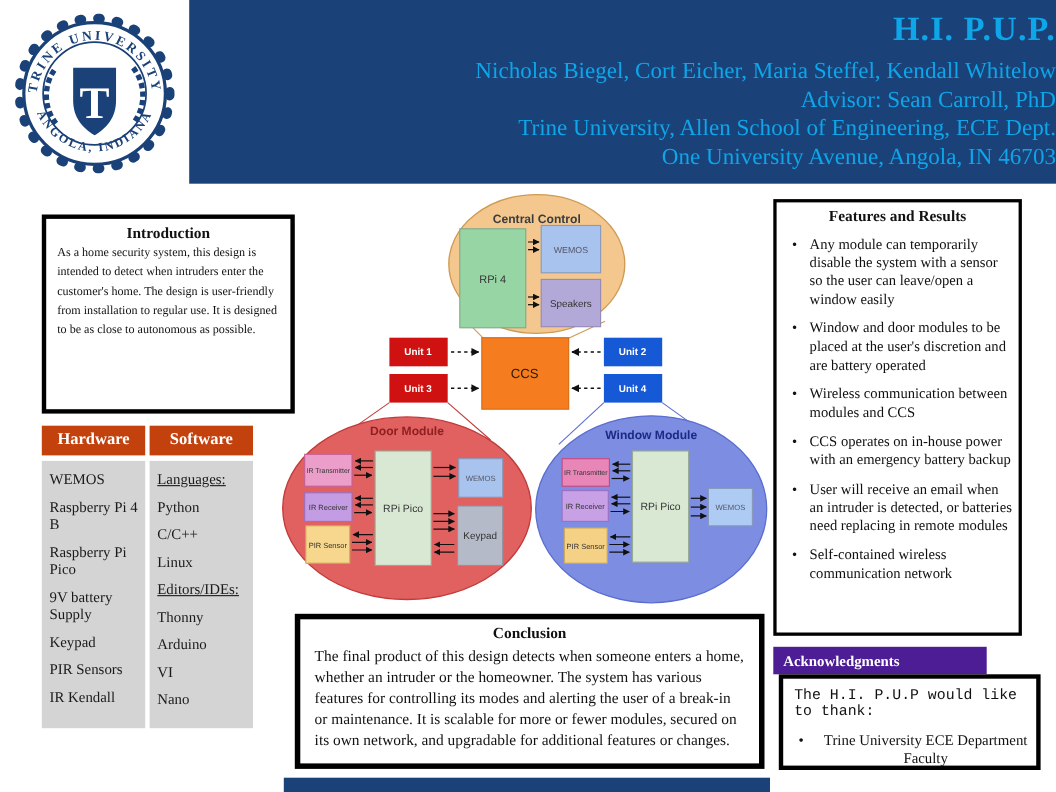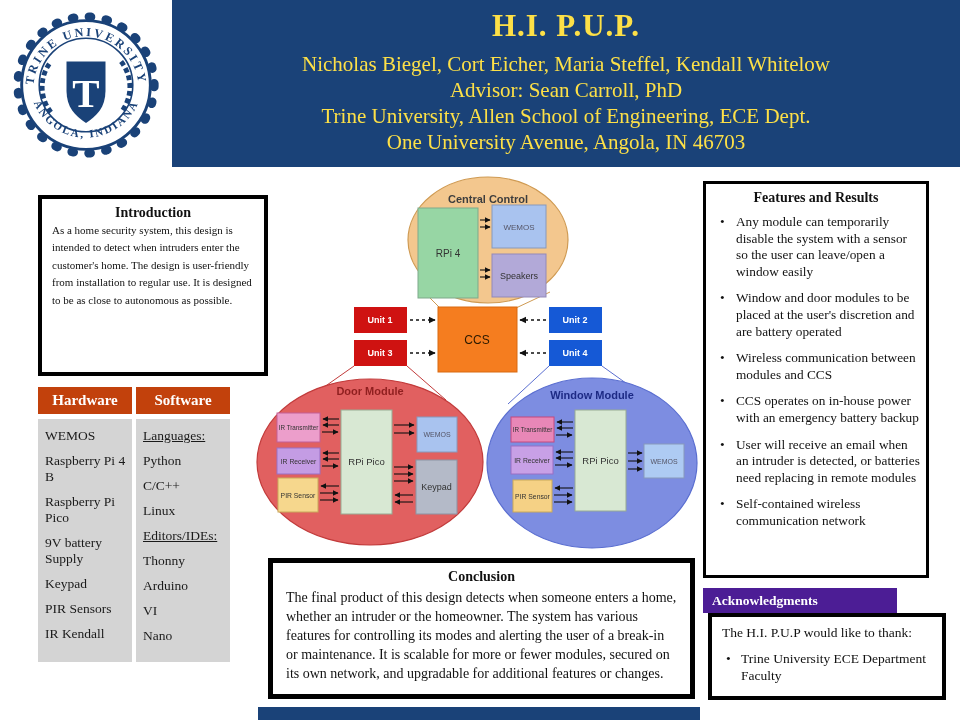"H.I. P.U.P." .banner { color: #fde047 -> #0ea5e9; text-align: center -> right }
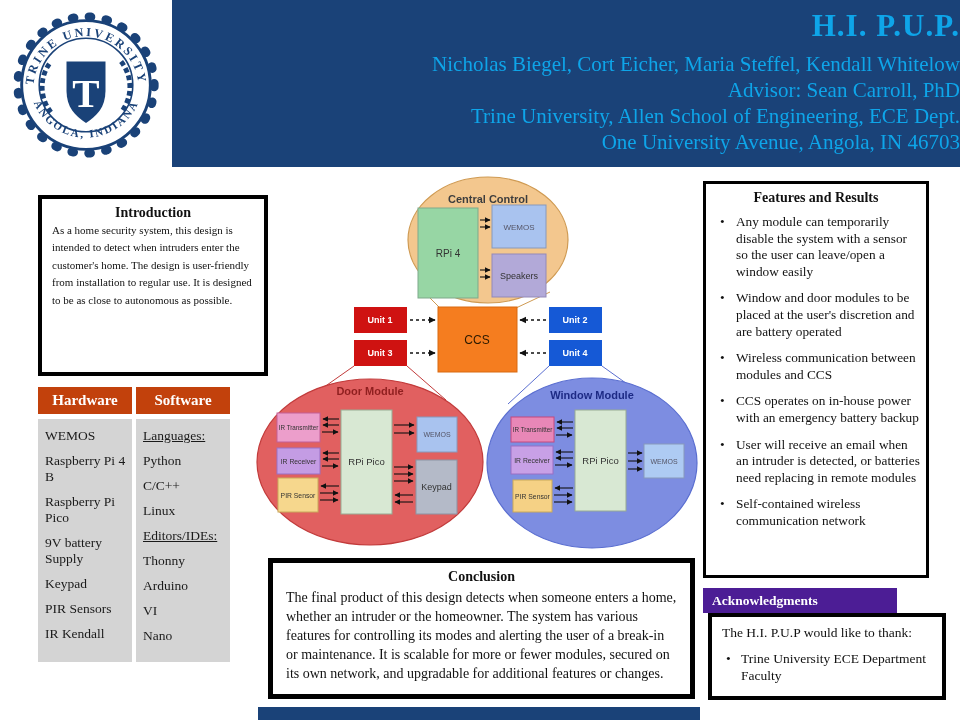"The H.I. P.U.P would like" .ack-box .body { font-family: none -> Liberation Mono, monospace }
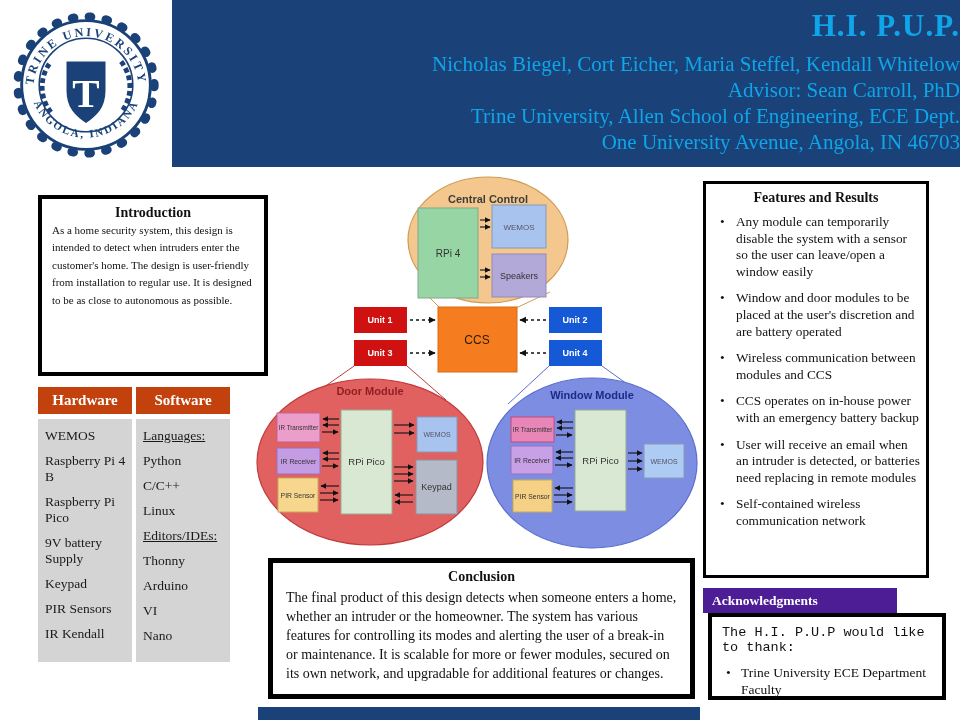"Trine University ECE Department Faculty" .ack-box li { text-align: none -> center }
